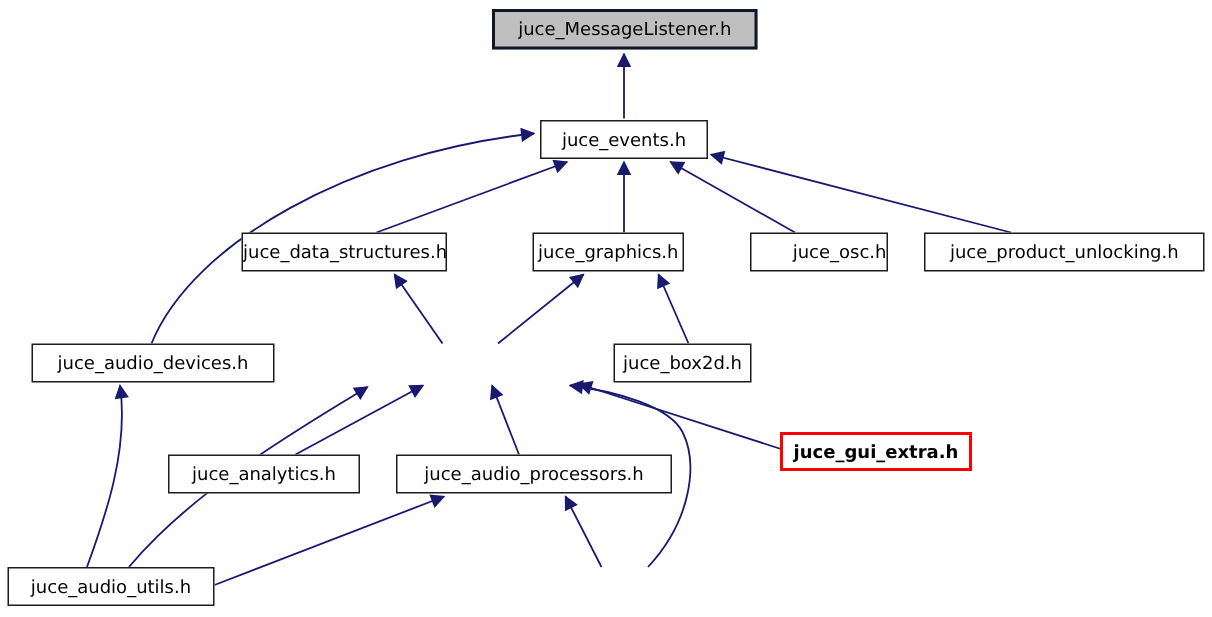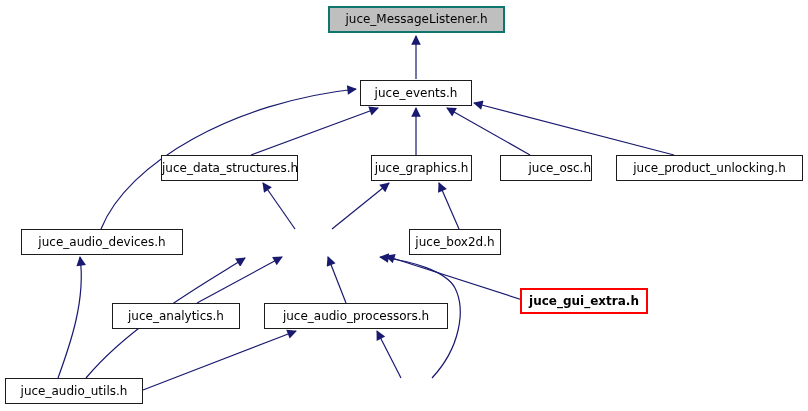"juce_MessageListener.h" .node.highlight { border: 2px solid #0f766e -> 2px solid #0f172a }
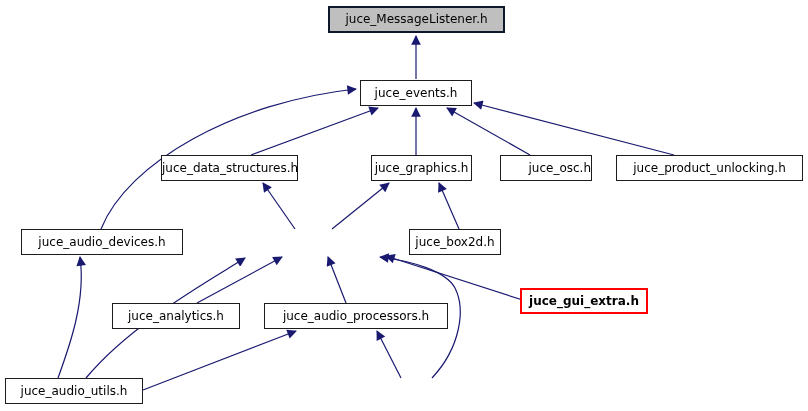"juce_graphics.h" .n-graphics { margin-left: 16px -> none }
